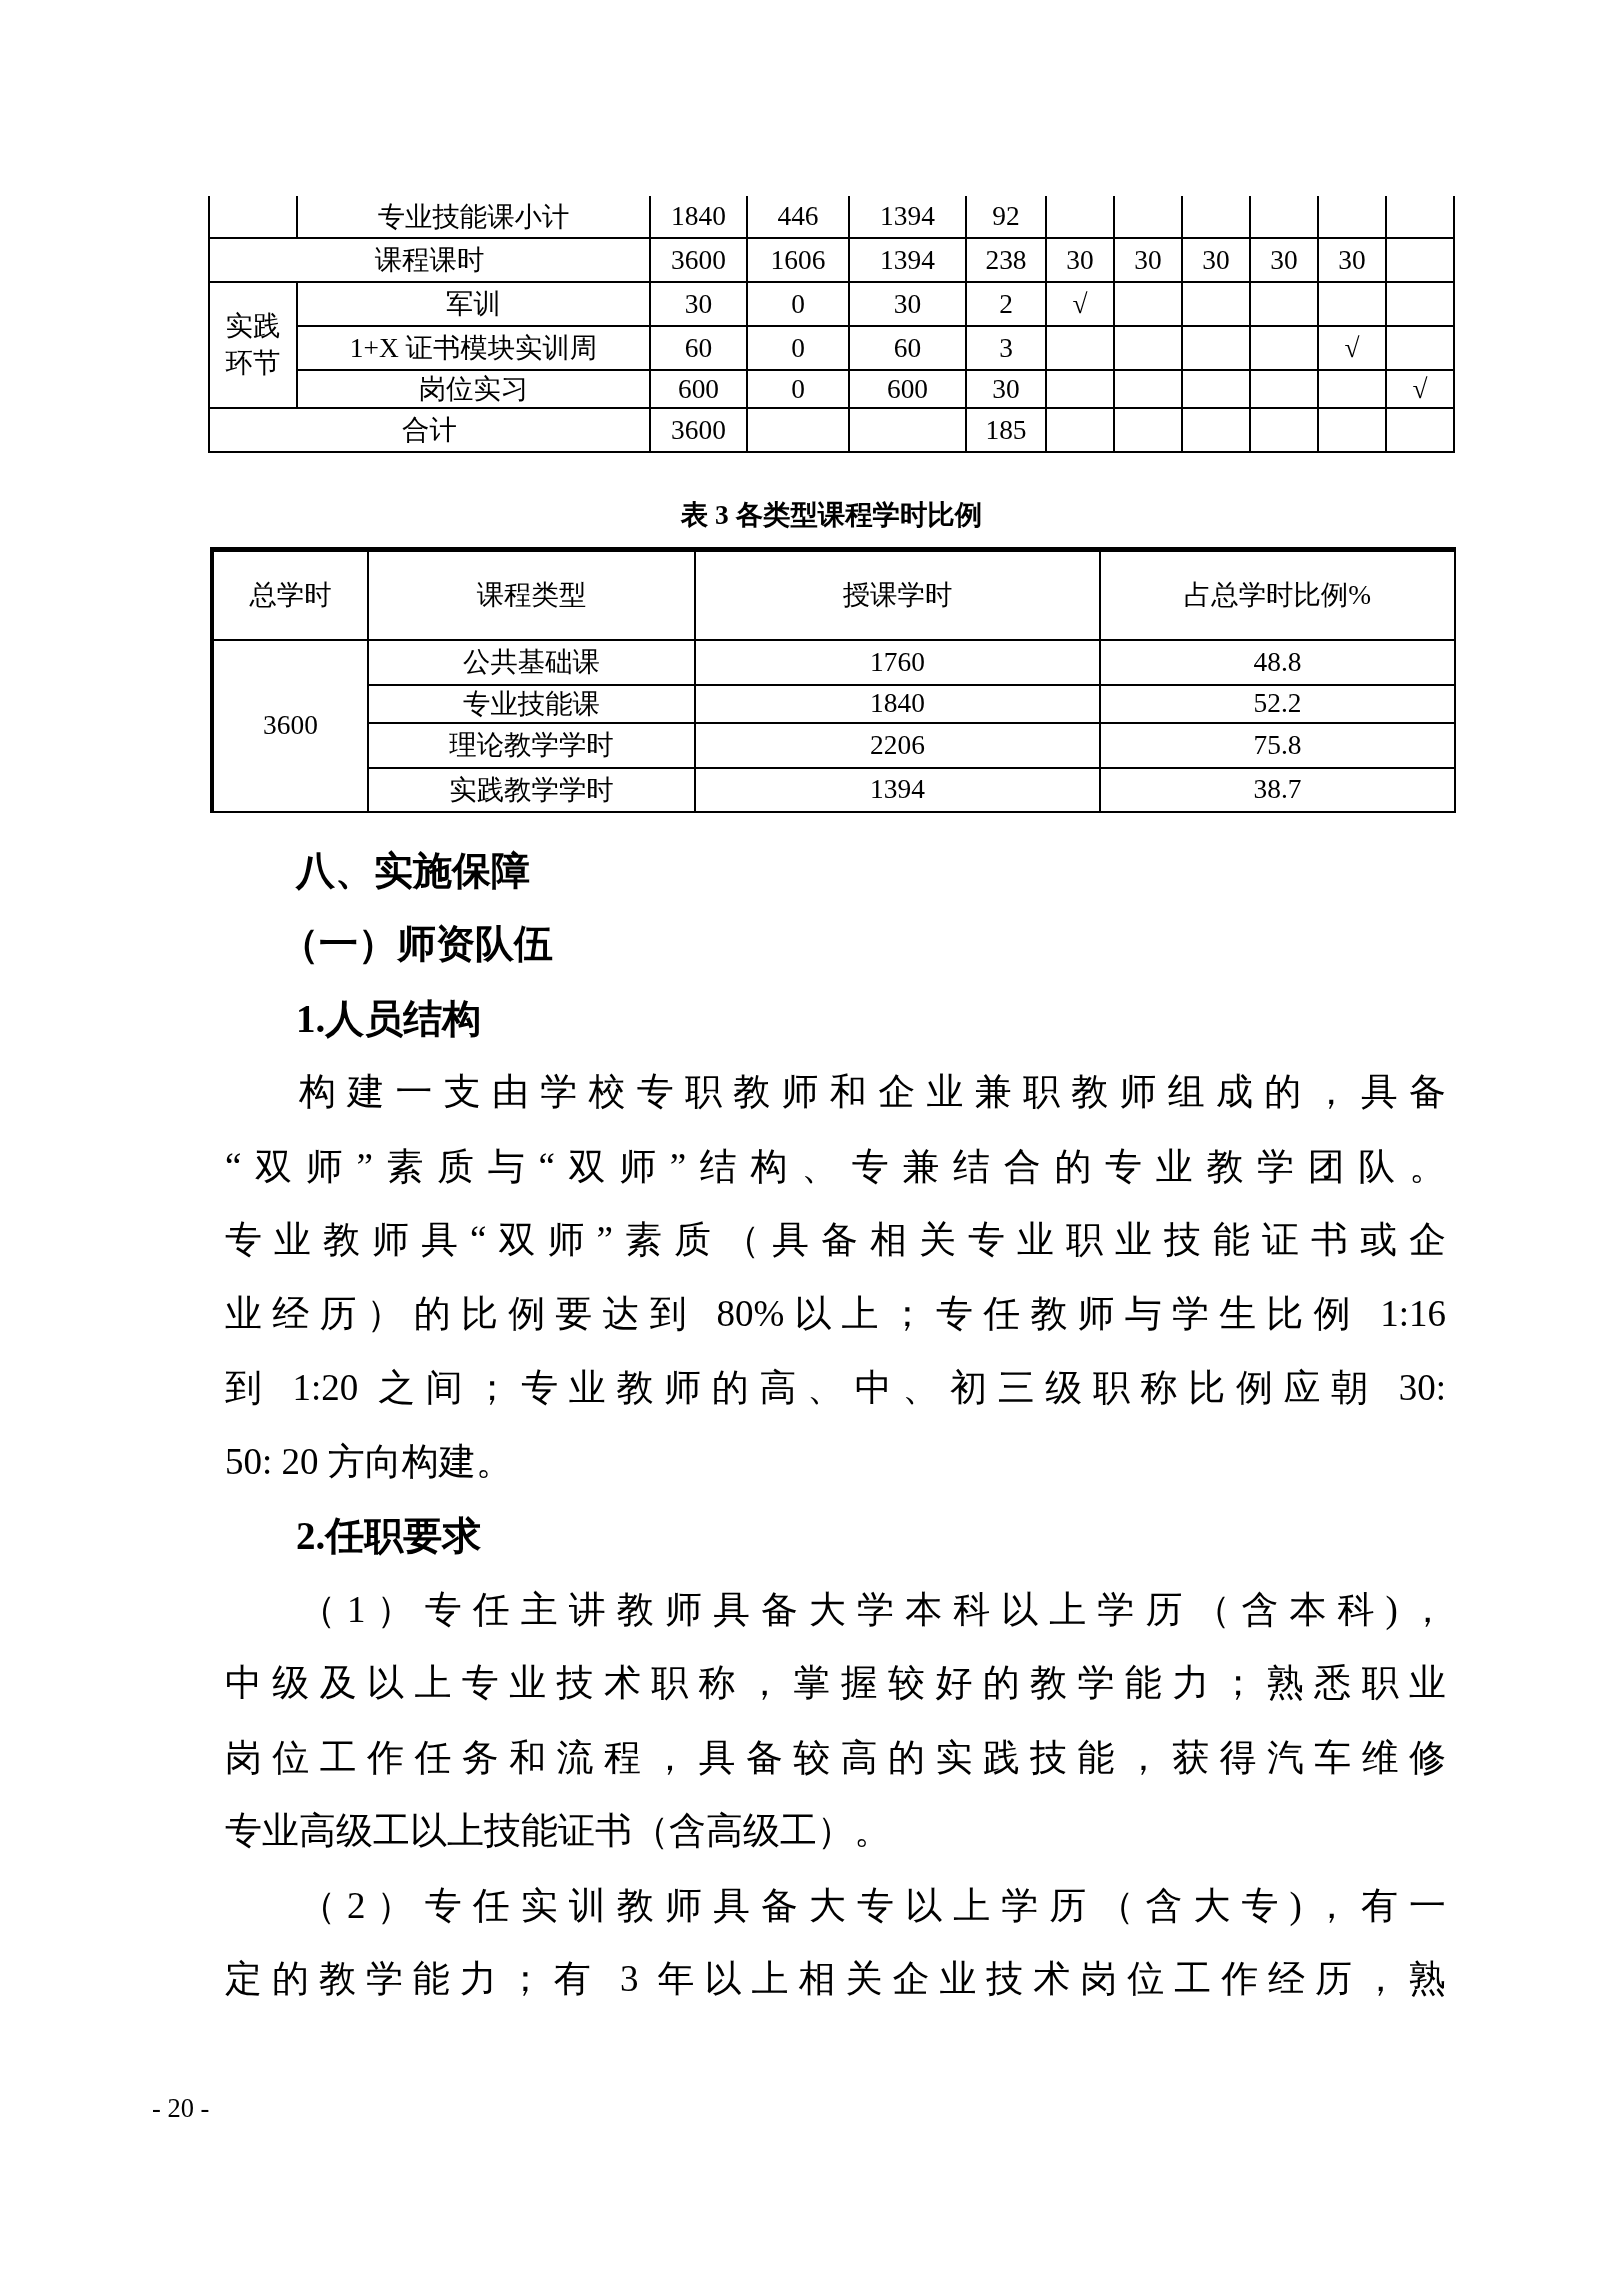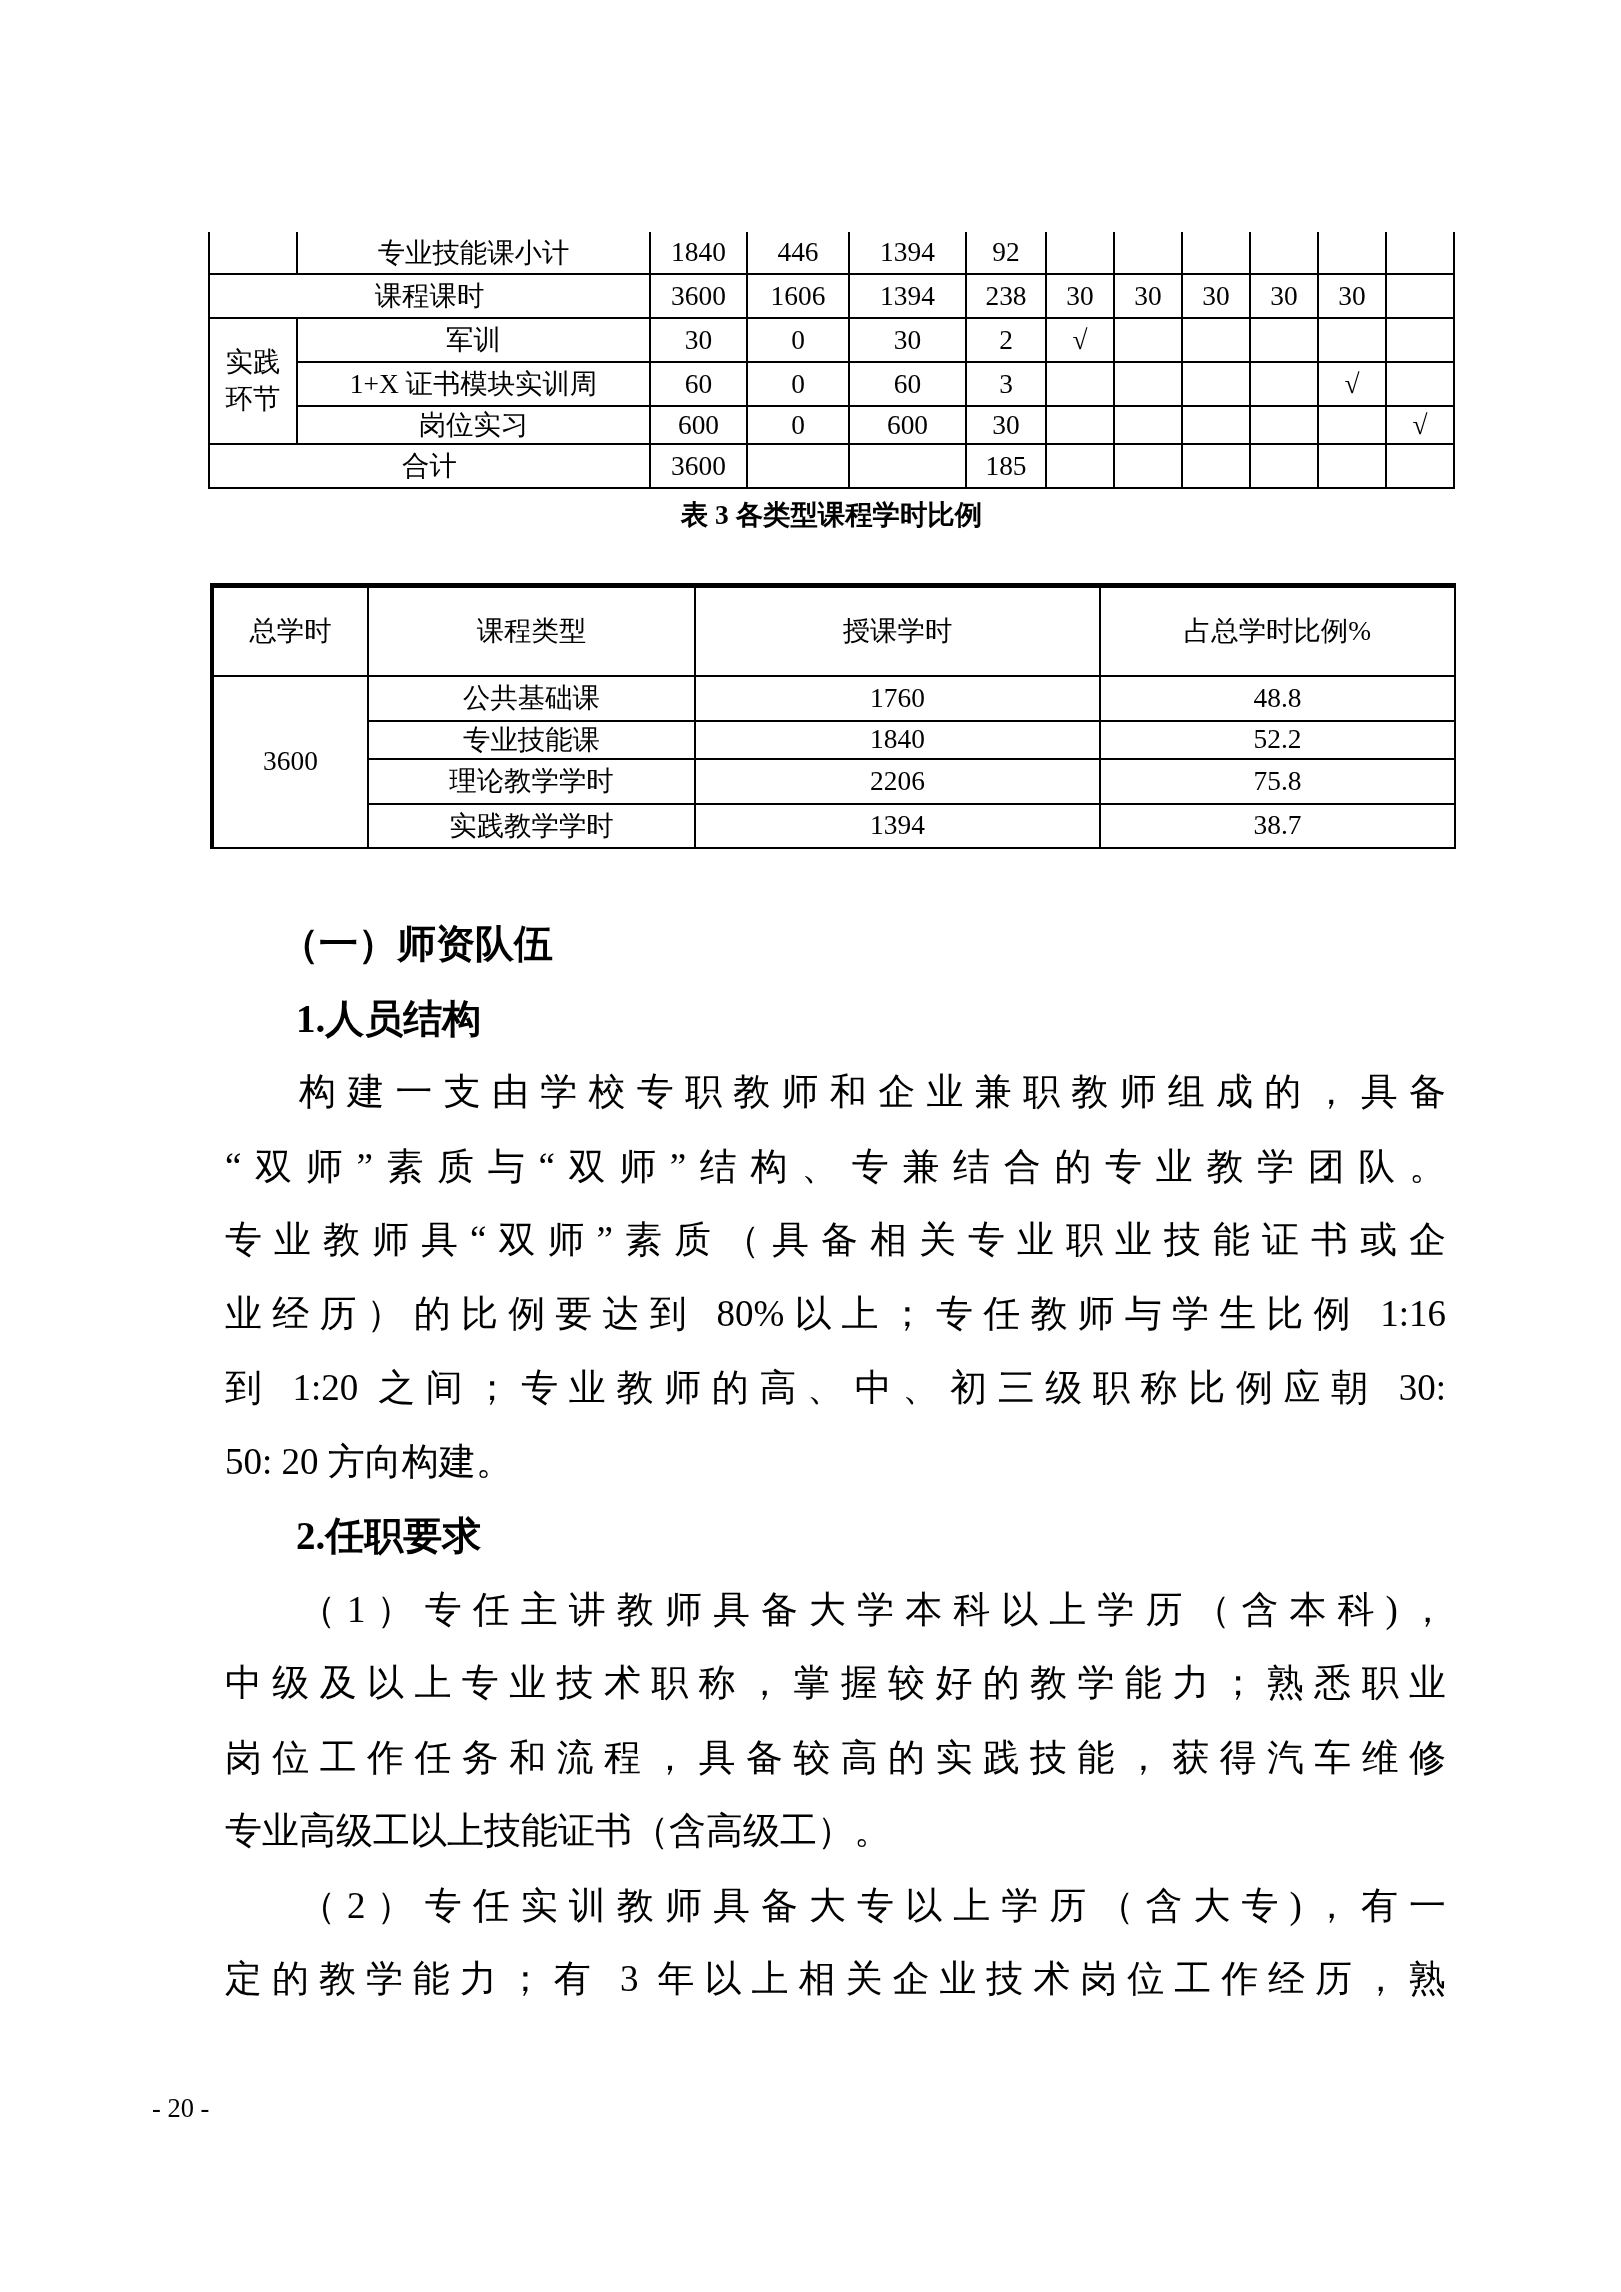"专业技能课小计" table { margin-top: 36px -> none }
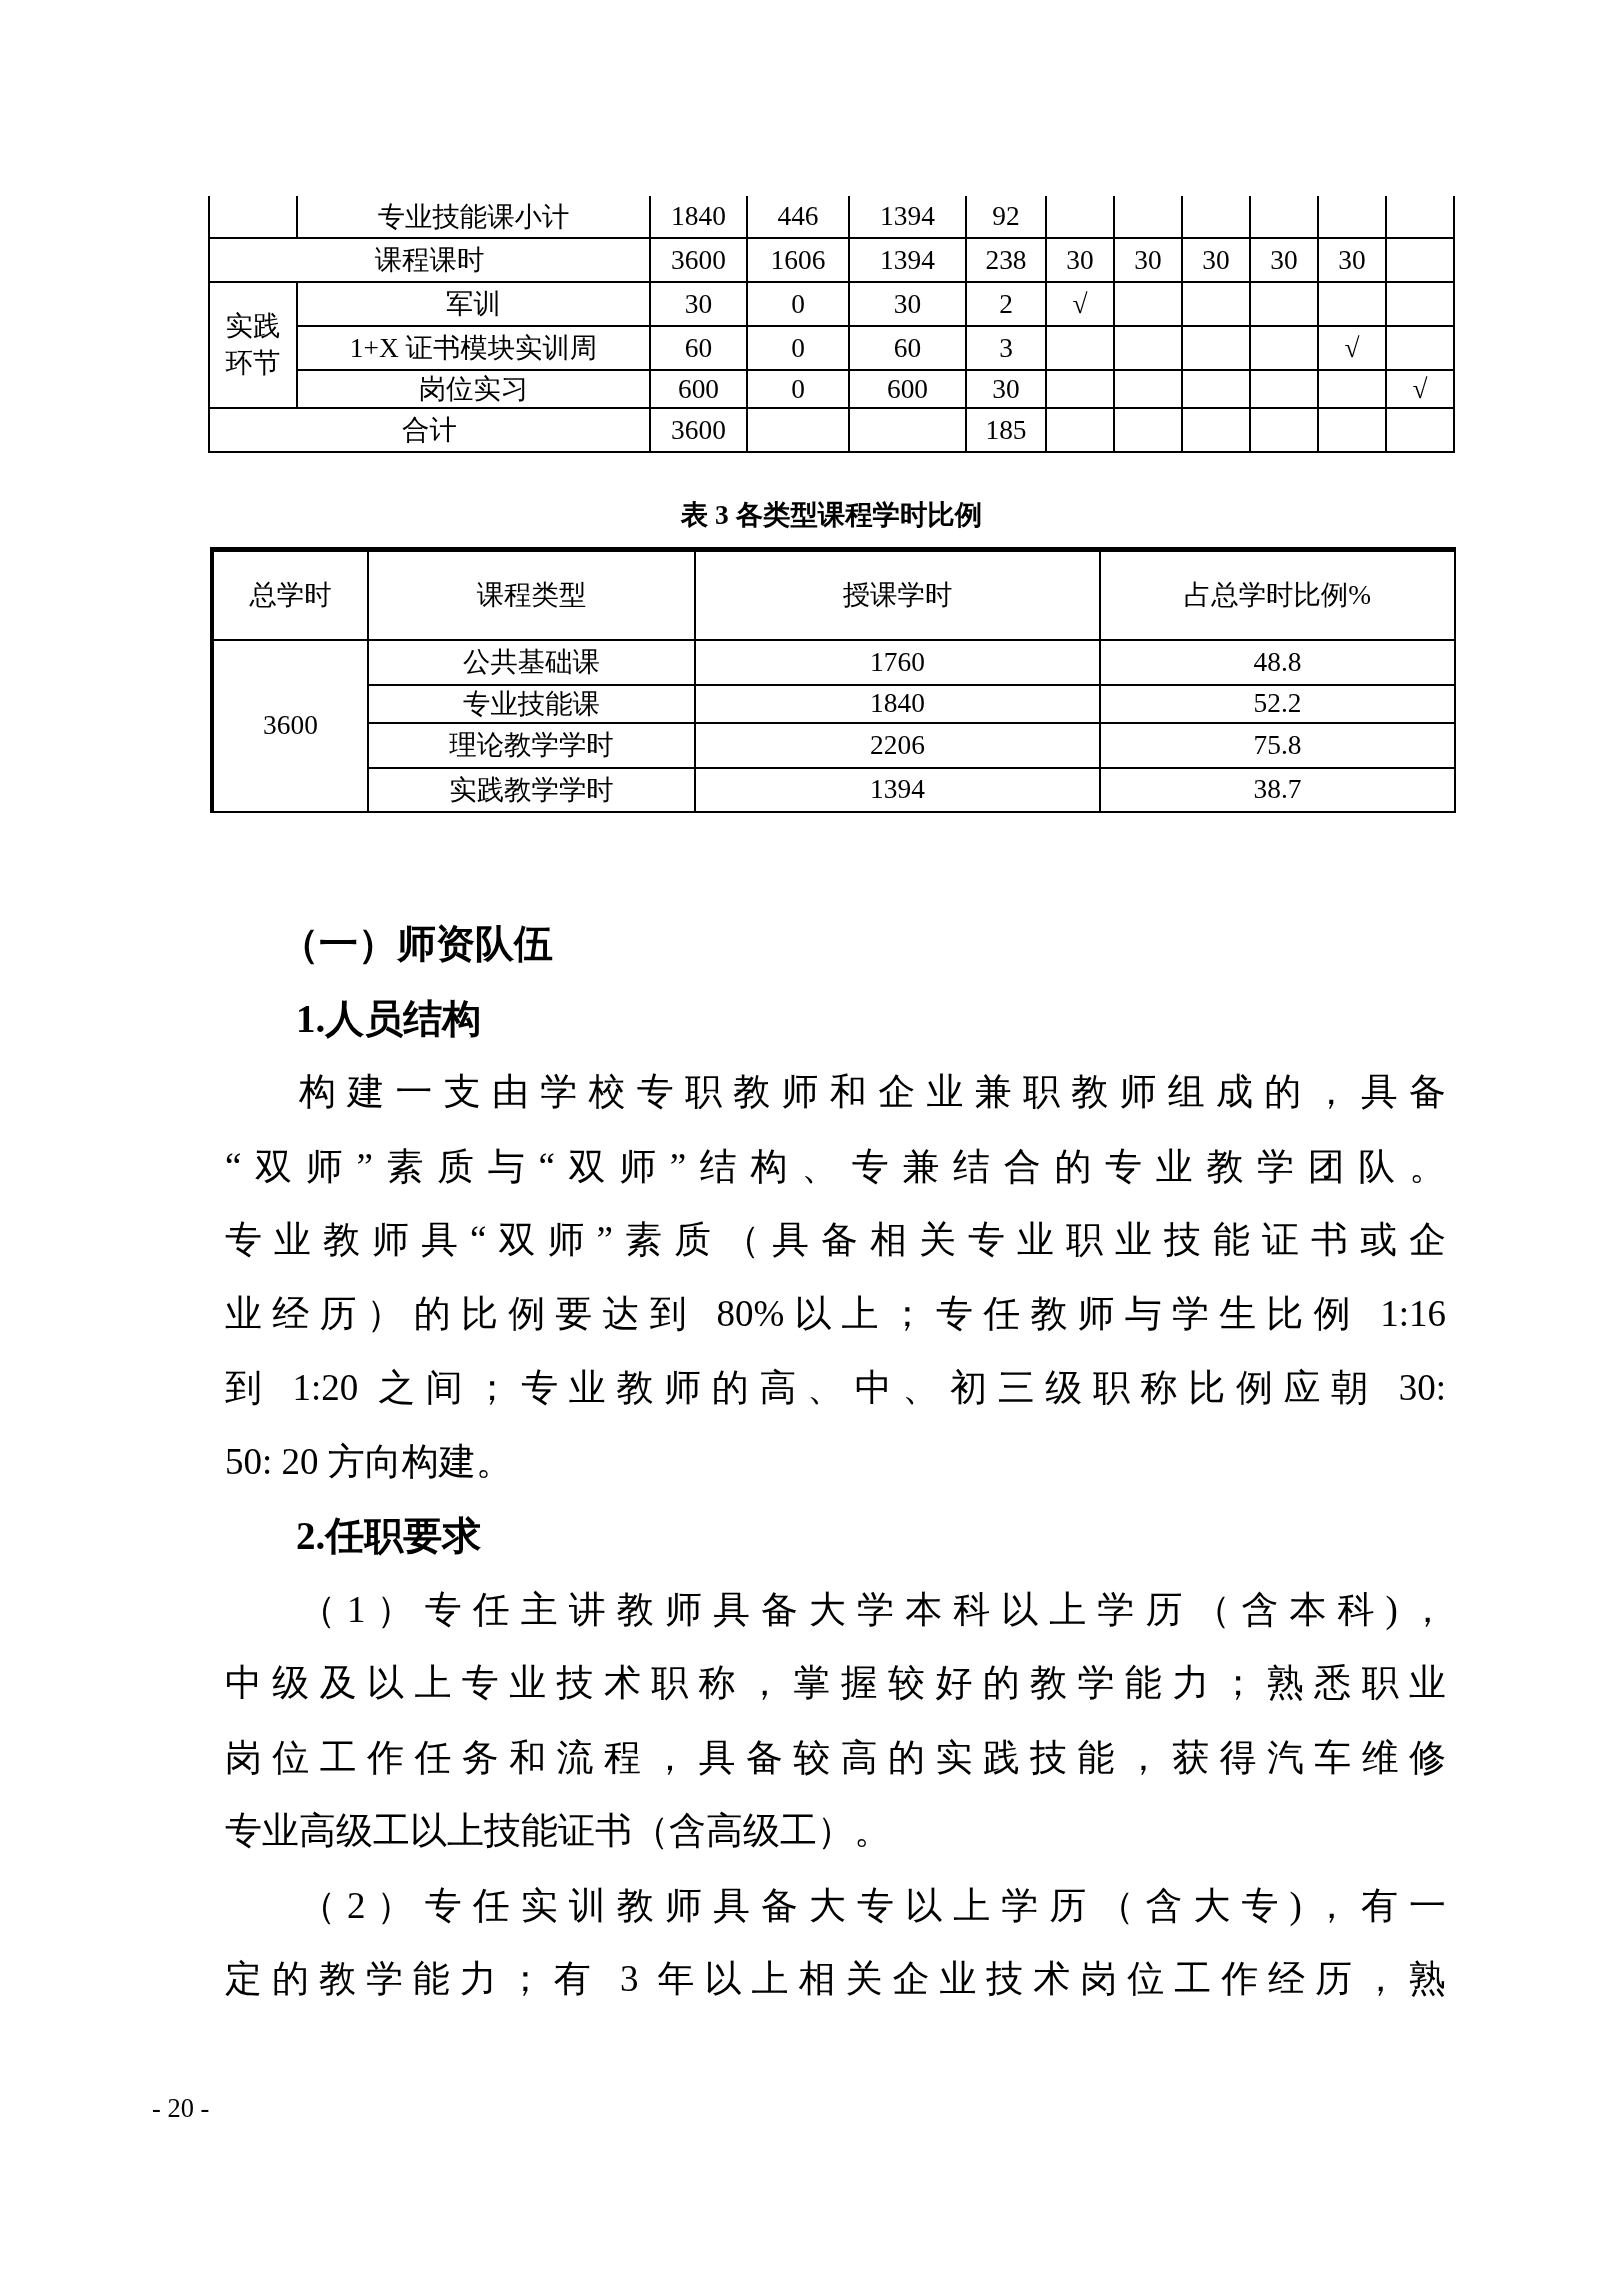"八、实施保障" div.bl { html: none -> <div>八、实施保障</div> }
